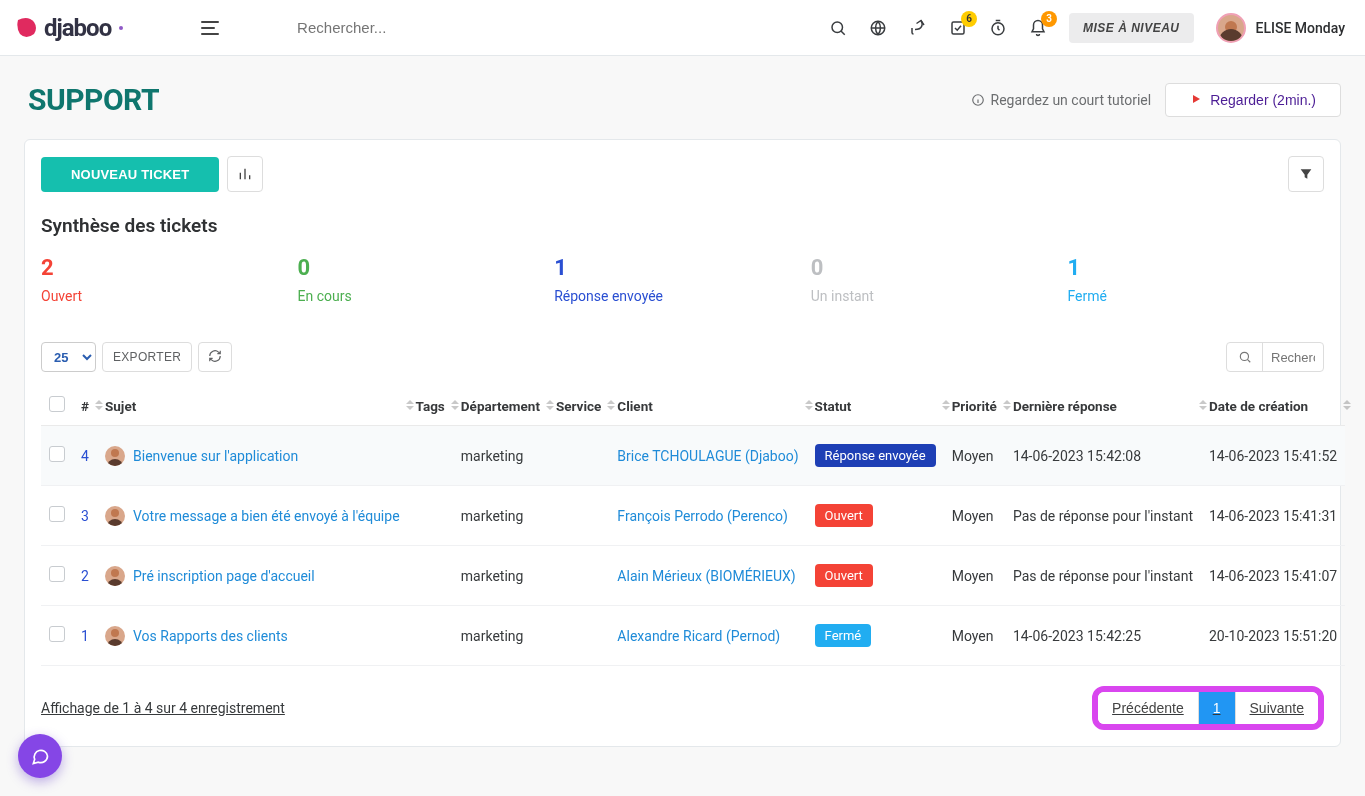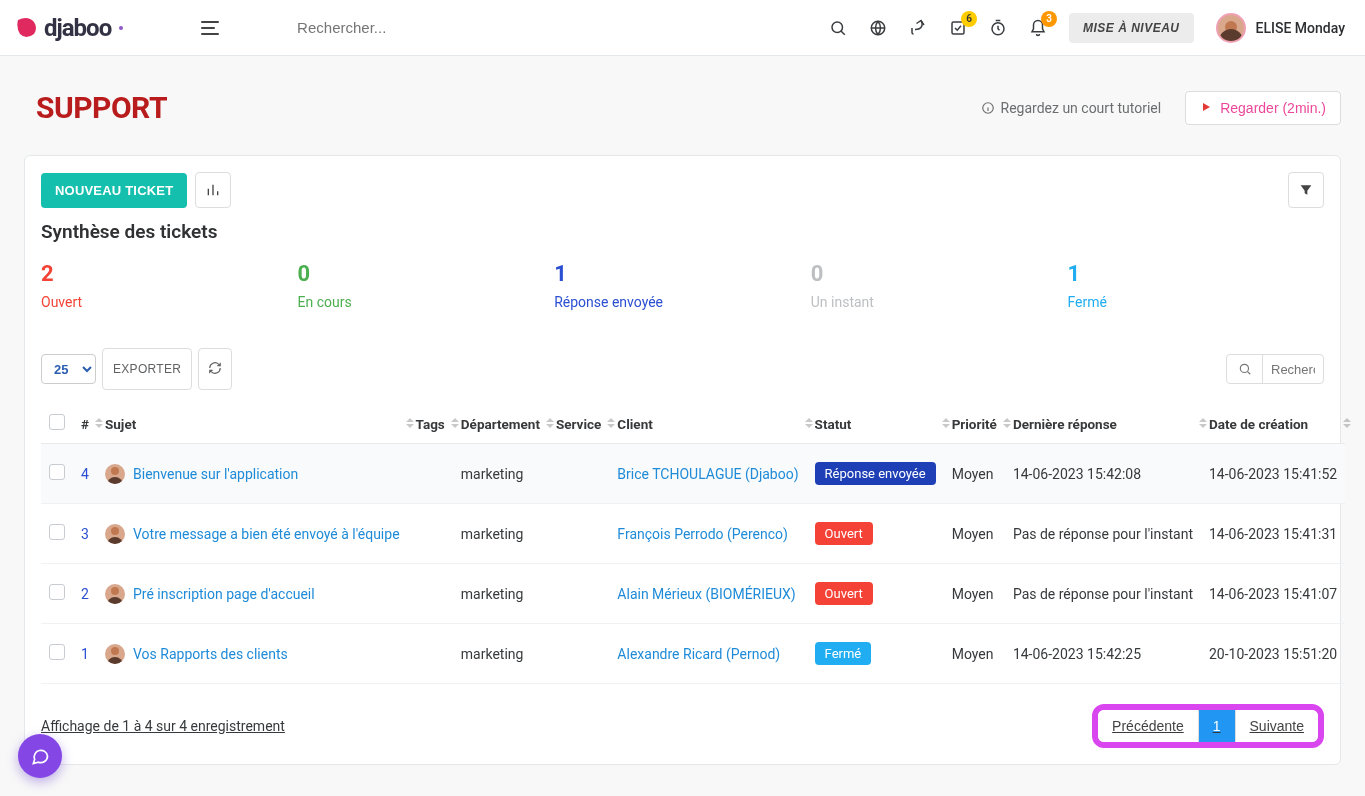"SUPPORT" .page-title { color: #b91c1c -> #0f766e; margin: 12px -> 4px }
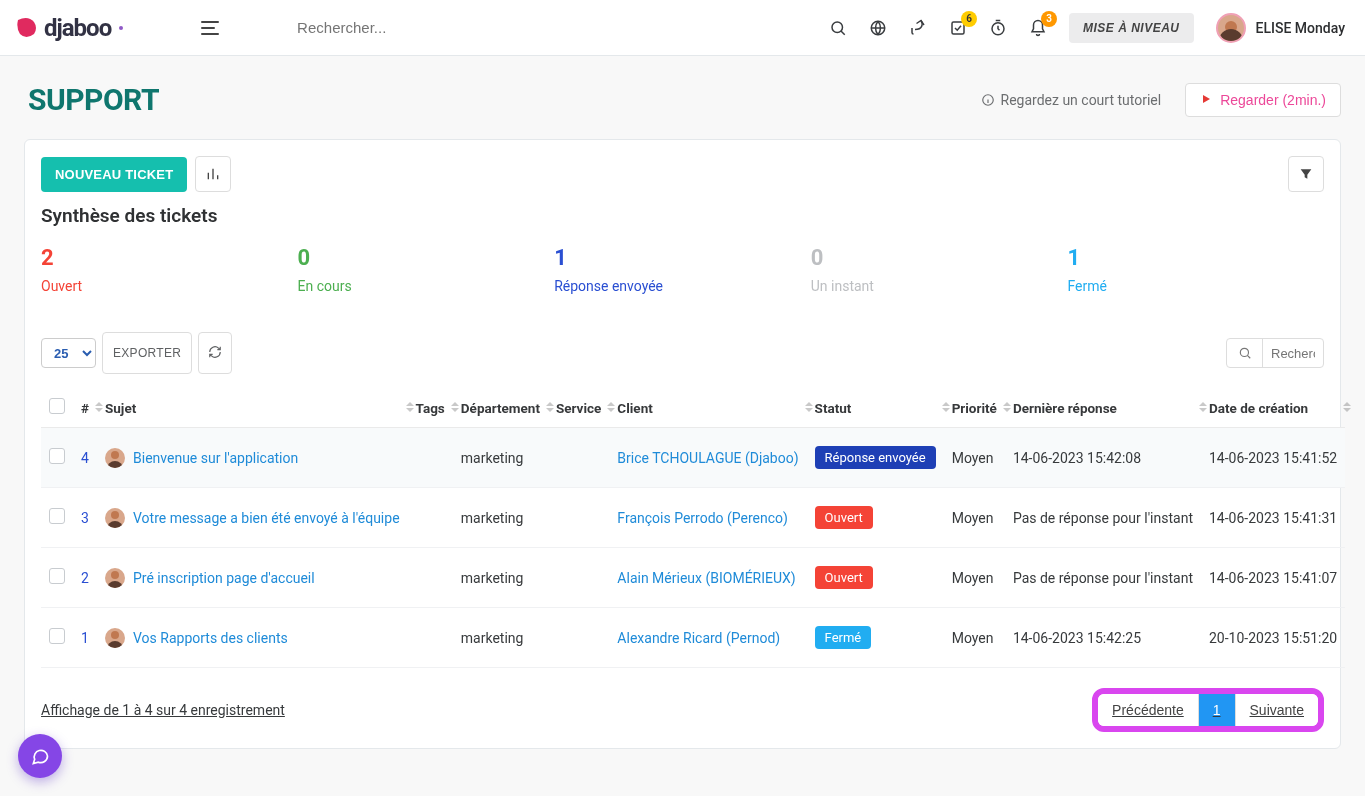"Regardez un court tutoriel" .page-actions { gap: 24px -> 14px }
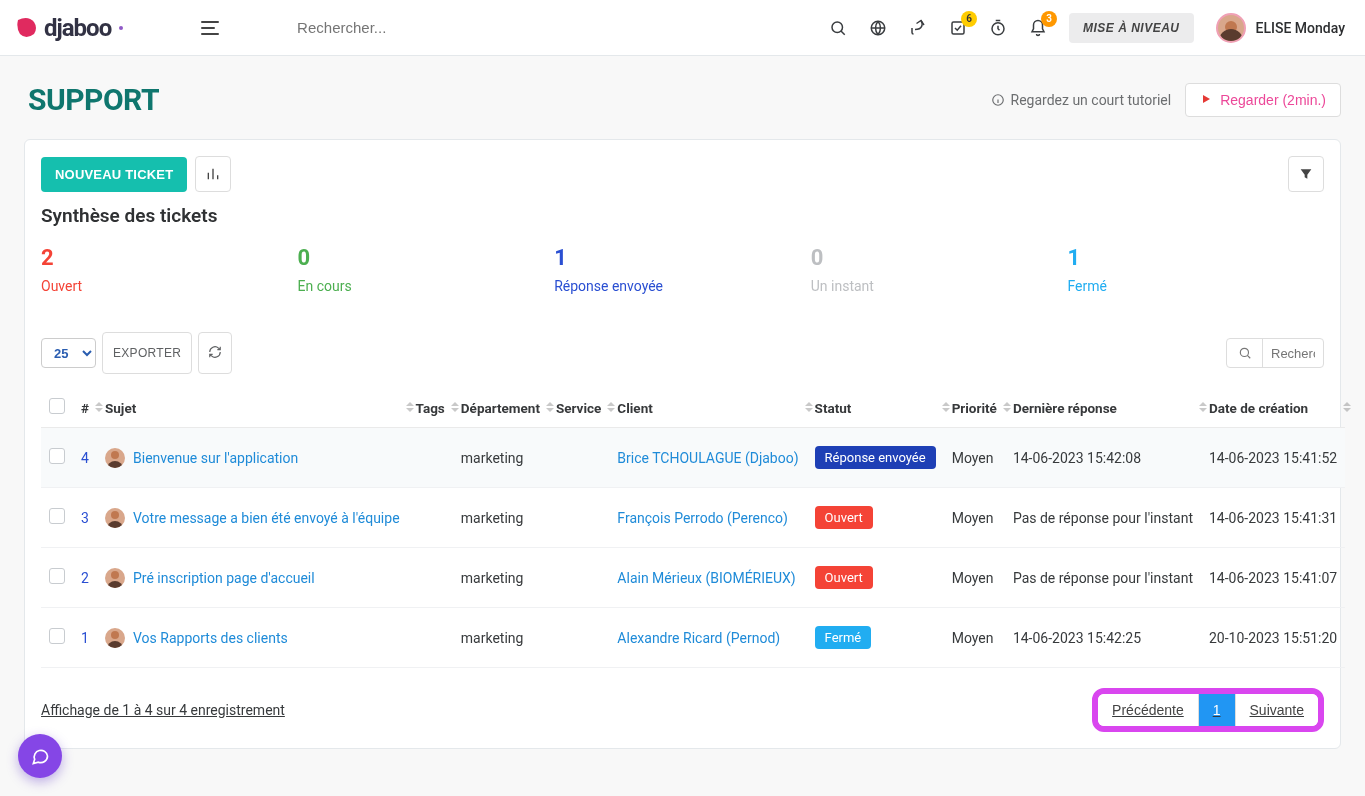"Regarder (2min.)" .btn-outline { color: #ec4899 -> #4c1d95; padding: 8px 14px -> 8px 24px }
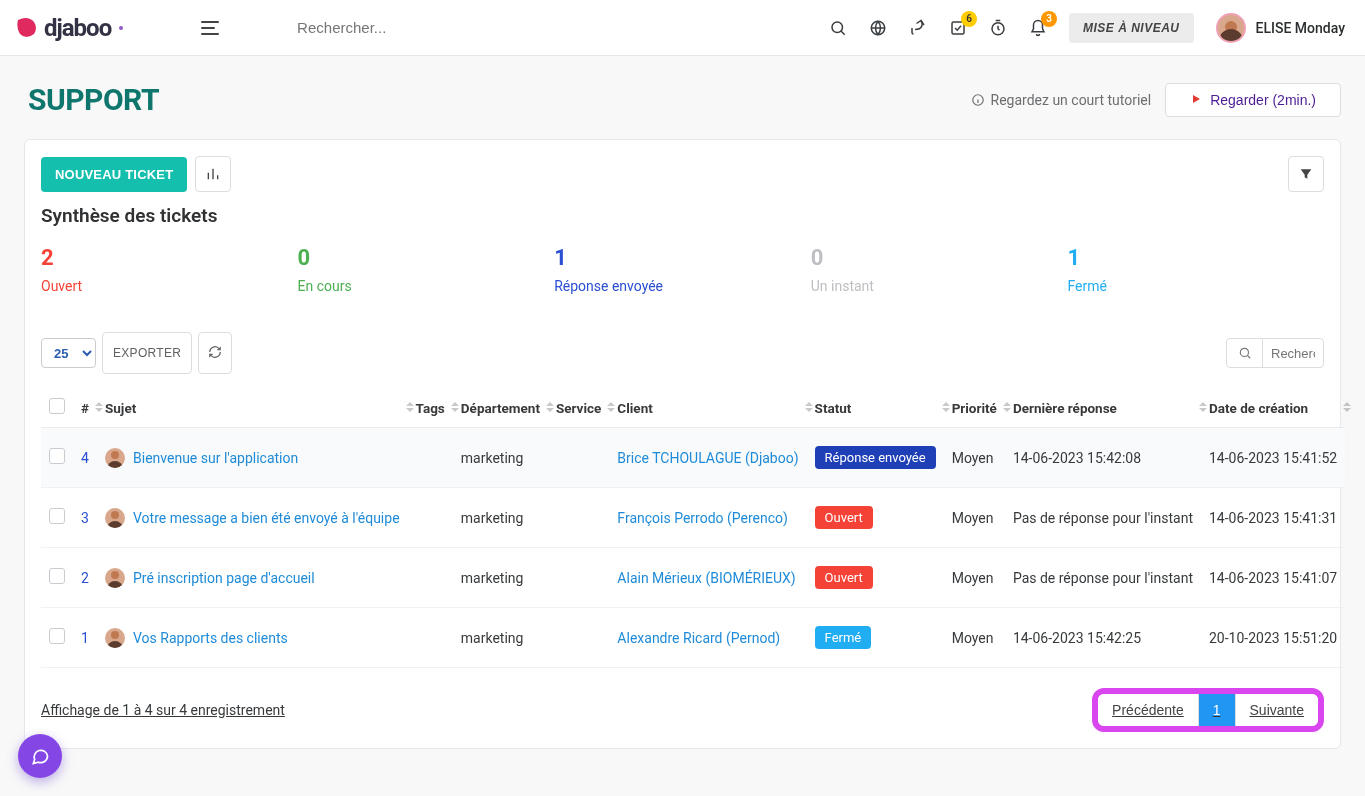"NOUVEAU TICKET" .btn-primary { padding: 10px 14px -> 10px 30px }
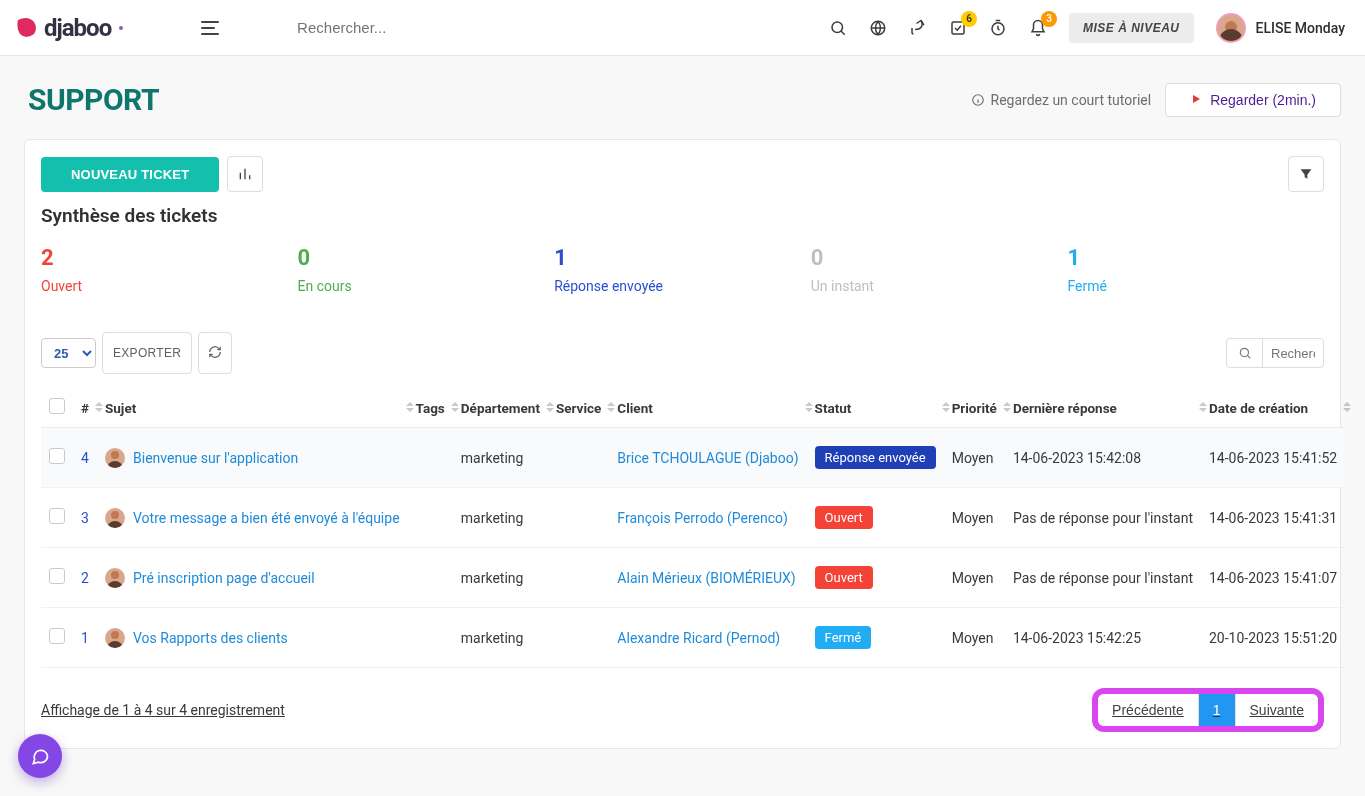"Synthèse des tickets" .summary-title { margin: 12px 0 18px -> 22px 0 18px }
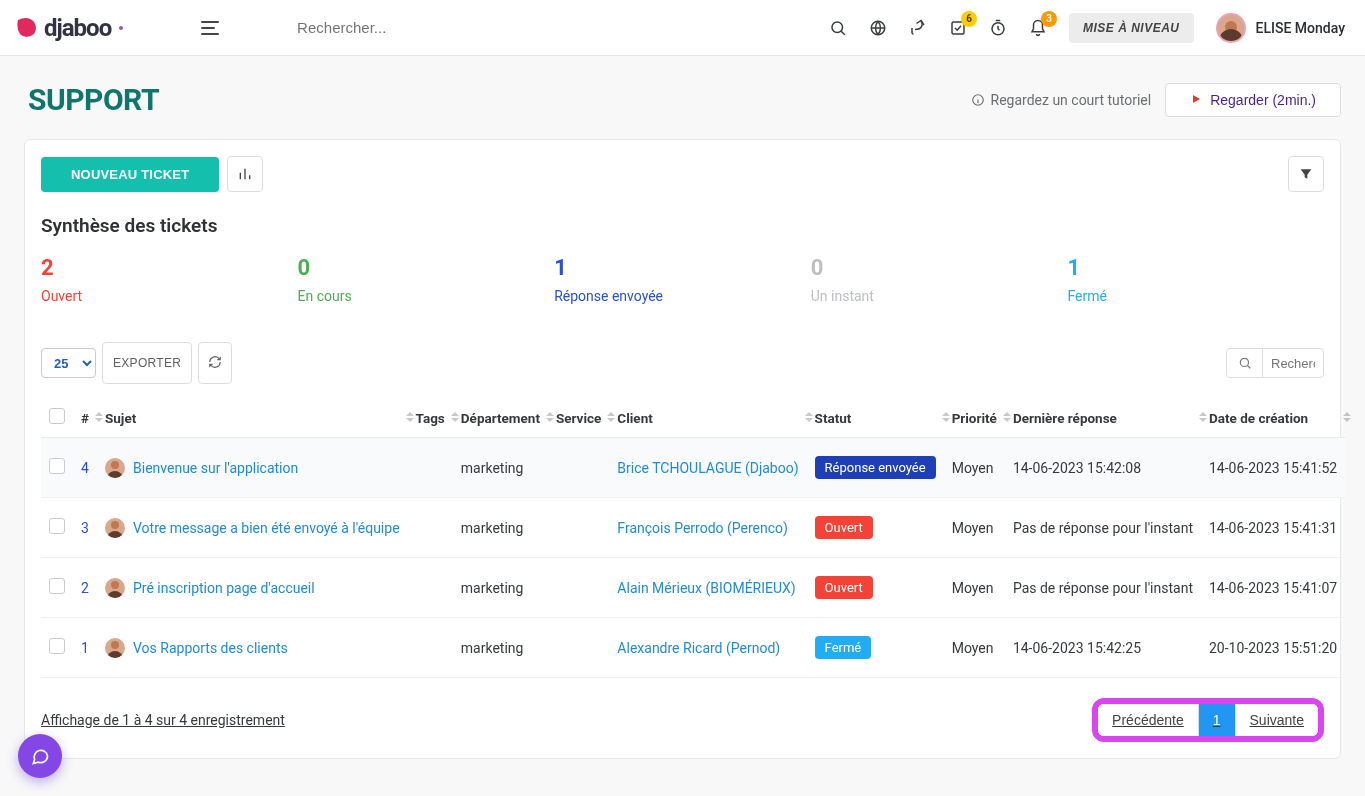"EXPORTER" .btn-light { height: 42px -> 30px }
